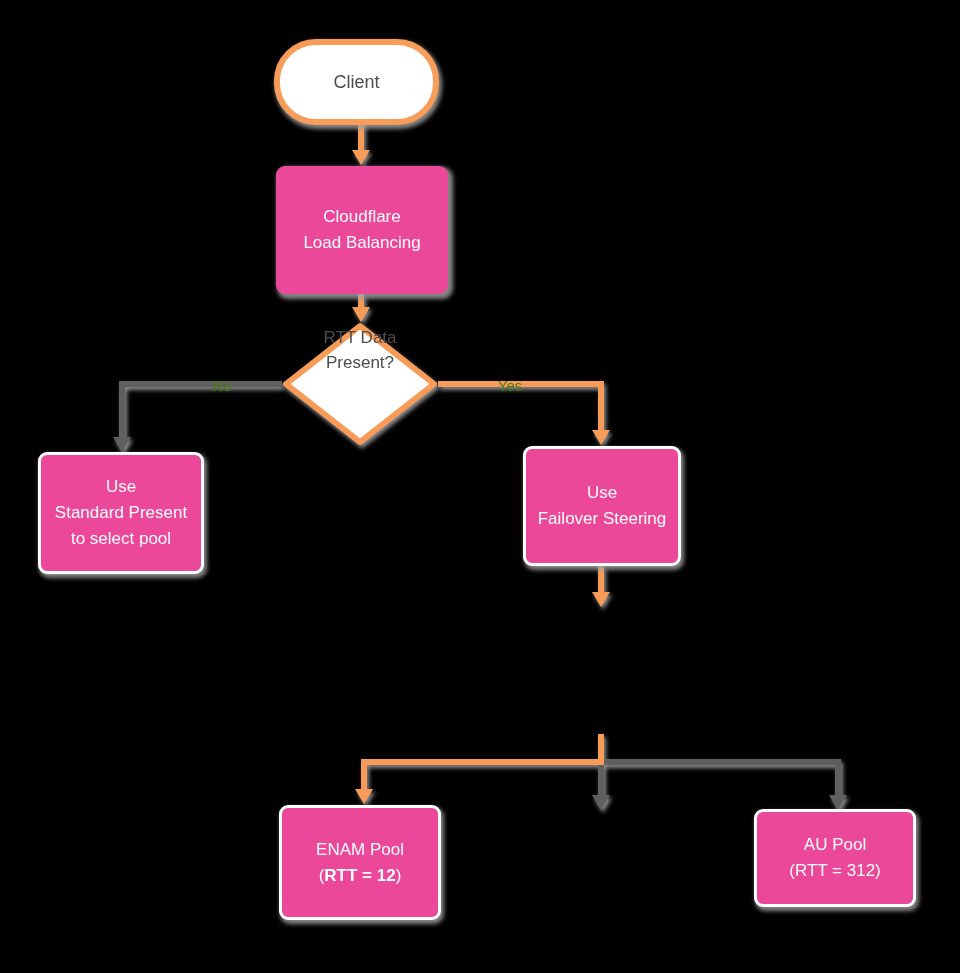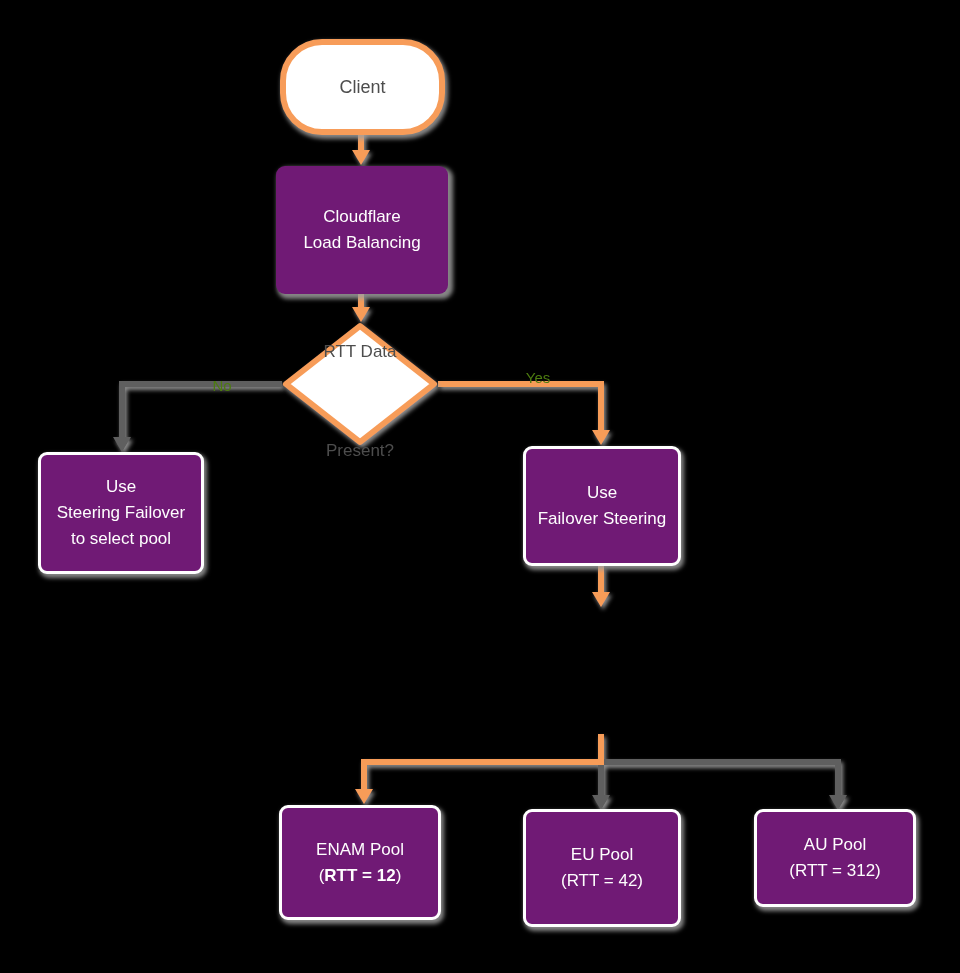"Client" div.node { height: 96px -> 86px; left: 280px -> 274px }
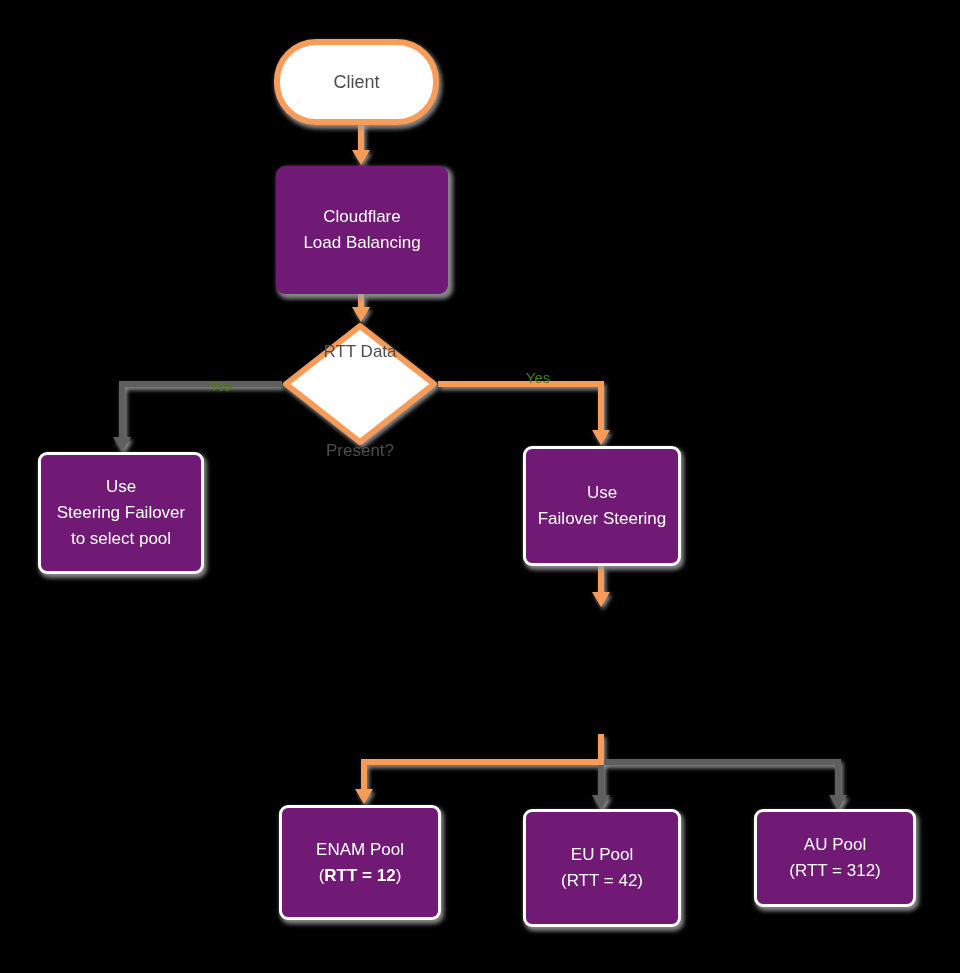"Cloudflare" .obox { background: #701a75 -> #ec4899 }
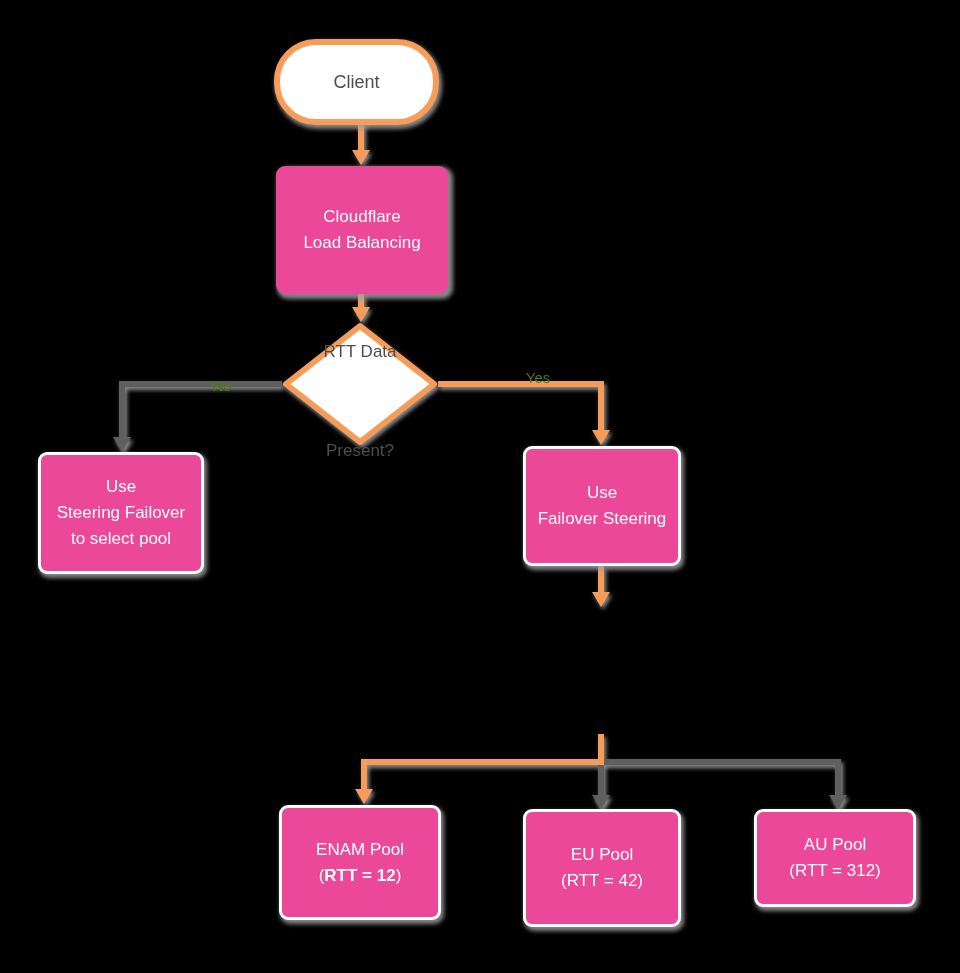"RTT Data" .diamond .dlabel { justify-content: space-between -> flex-start; top: 17px -> 3px }
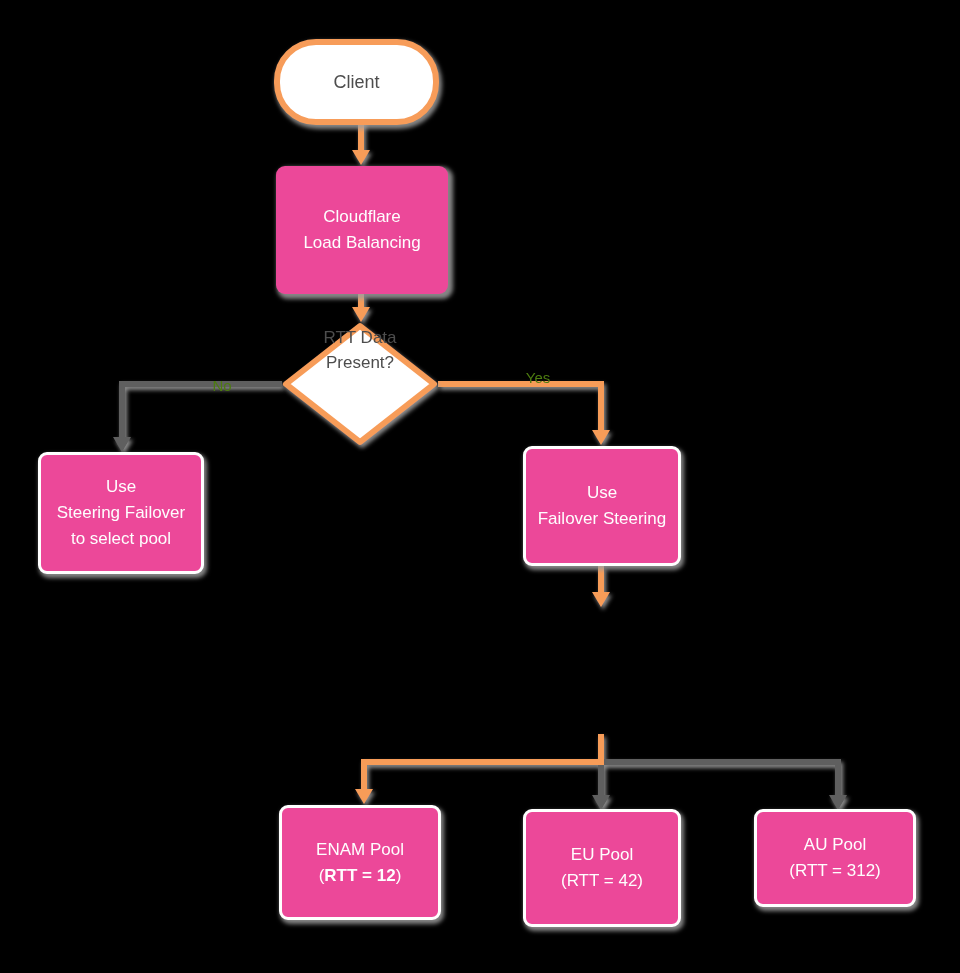"Yes" span.edge-label { margin-left: 28px -> none; top: 377px -> 385px }
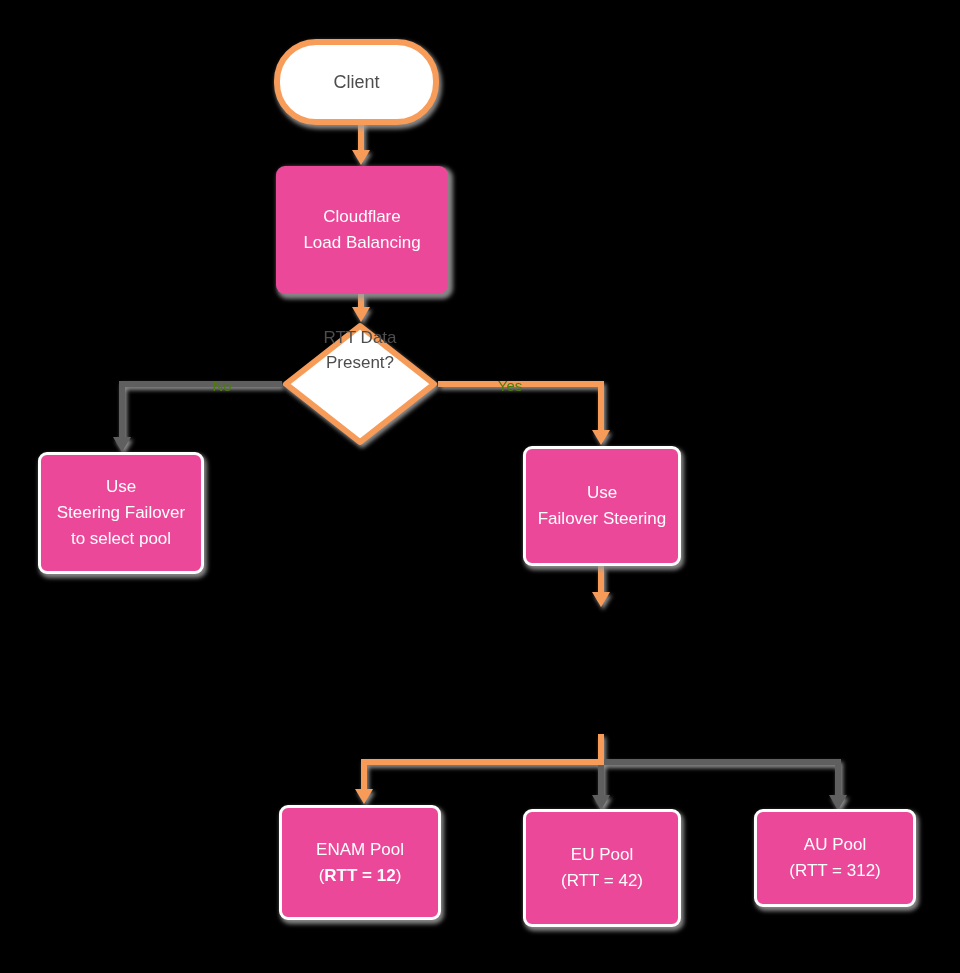"Steering Failover" span { text: Steering Failover -> Standard Present }
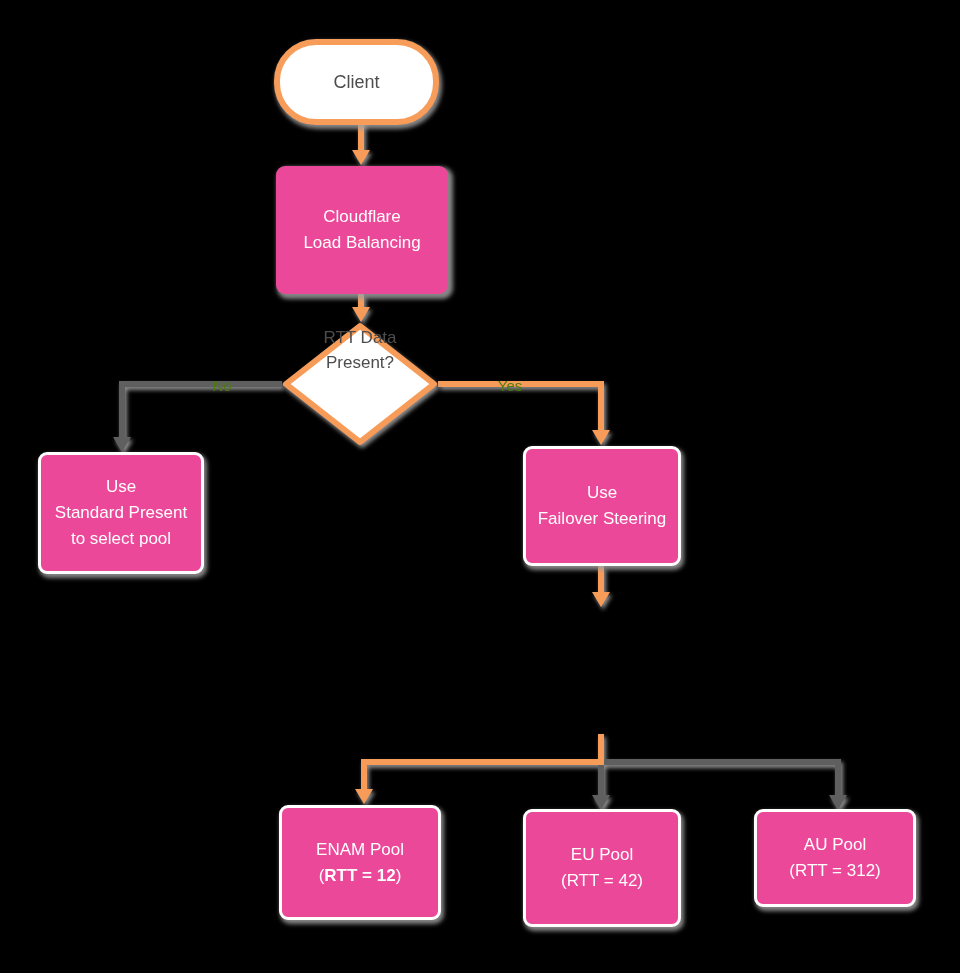"EU Pool" div.node { html: <div> <span>EU Pool</span> <span>(RTT = 42)</span> </div> -> none }
